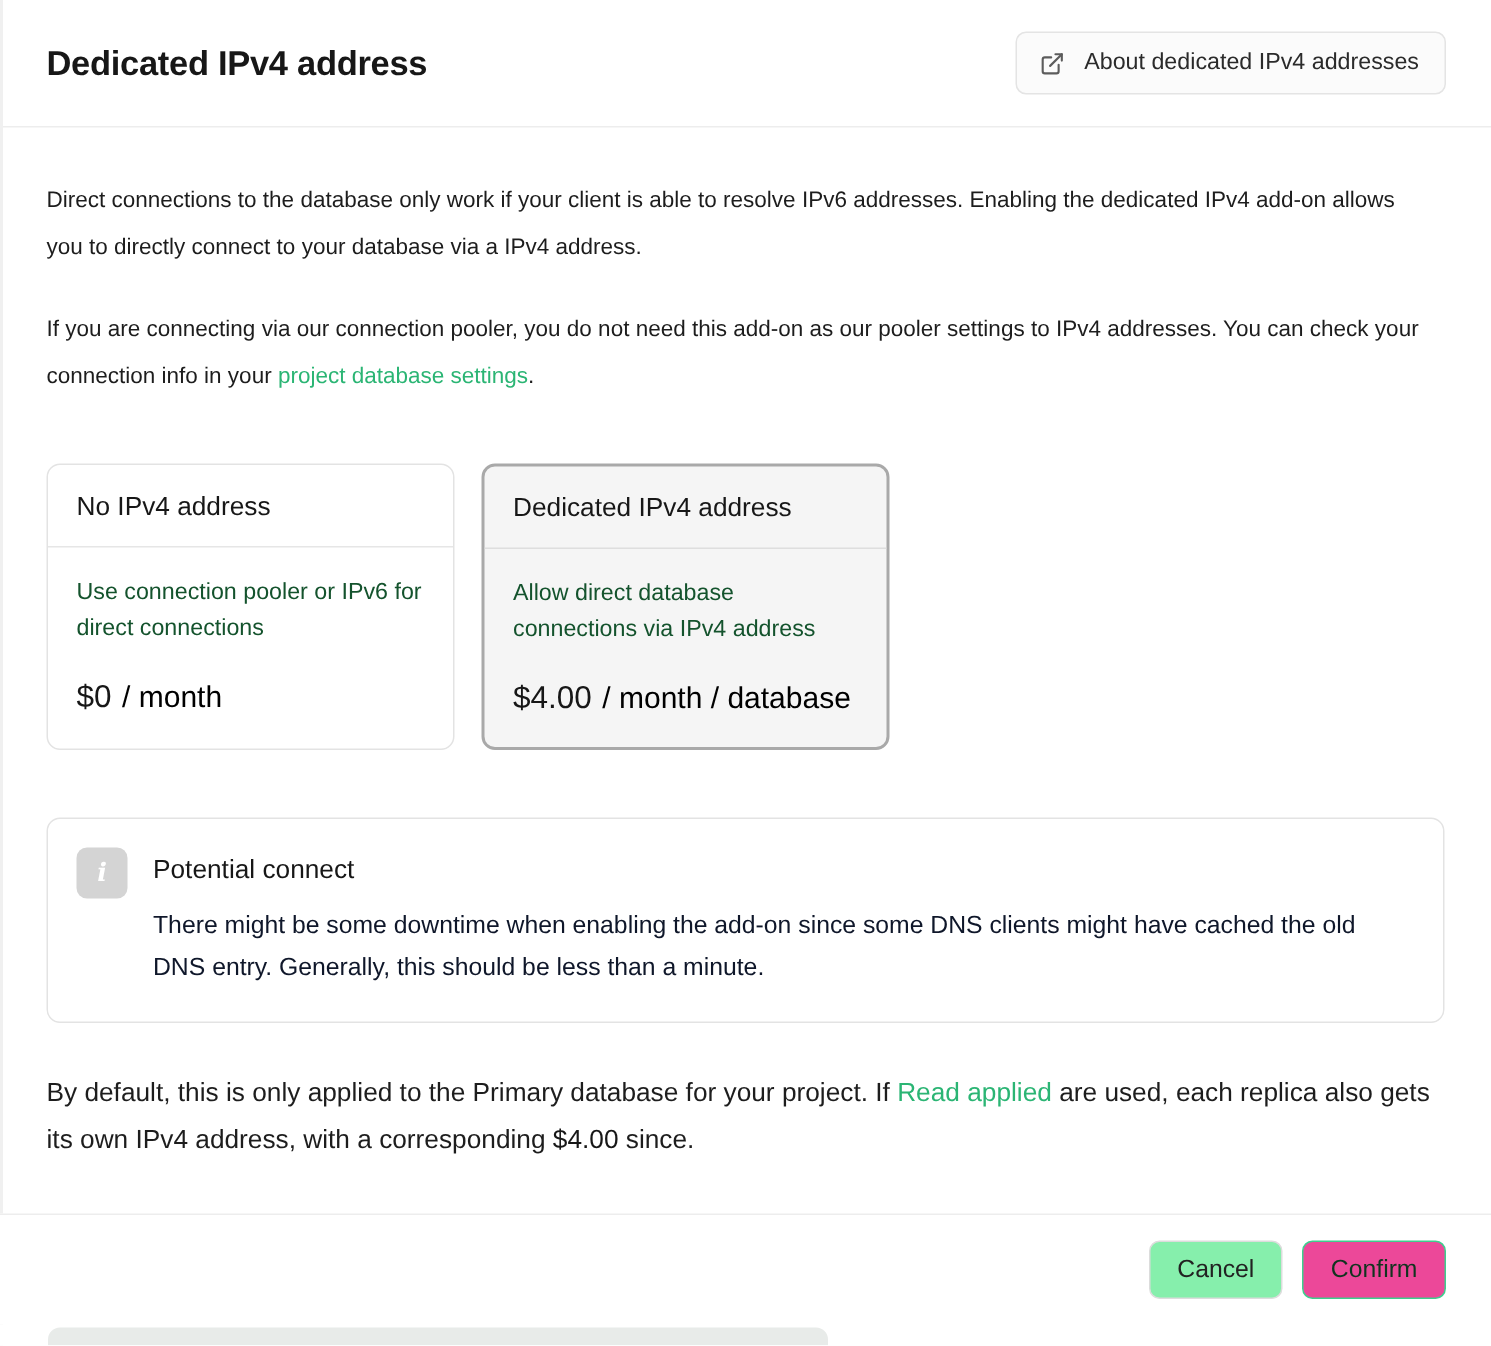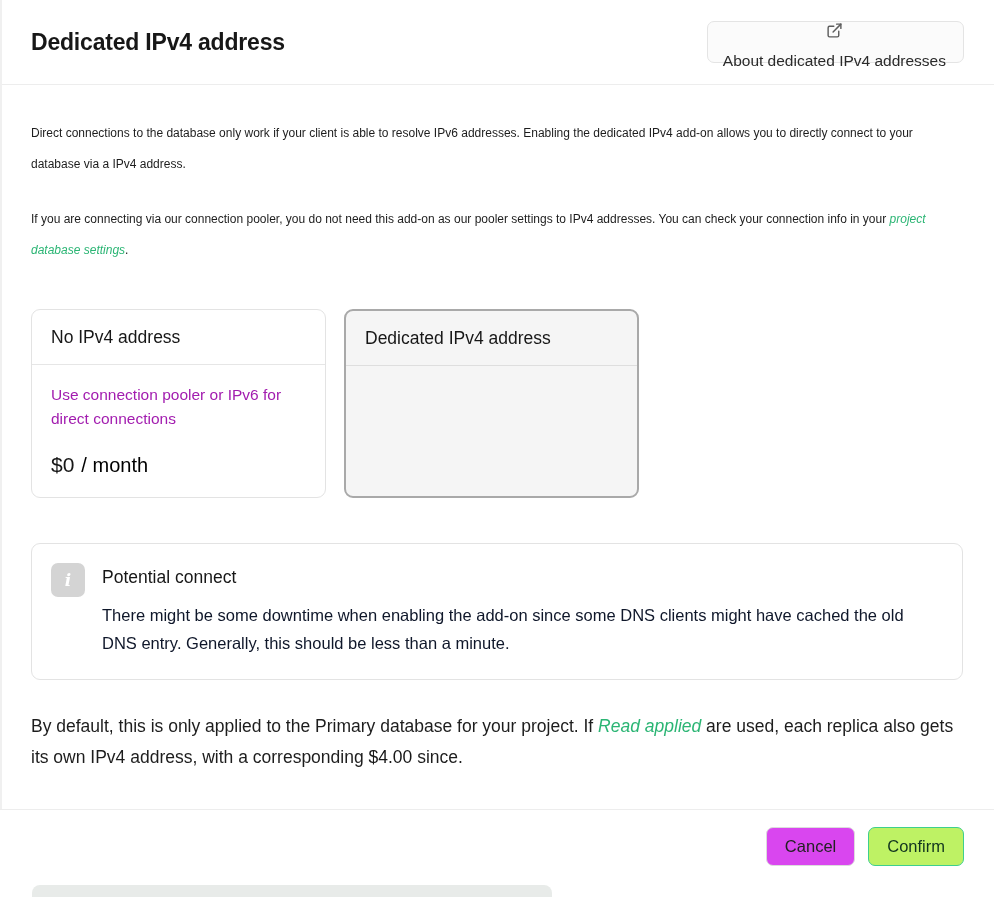"About dedicated IPv4 addresses" .about-btn { flex-direction: column -> none }
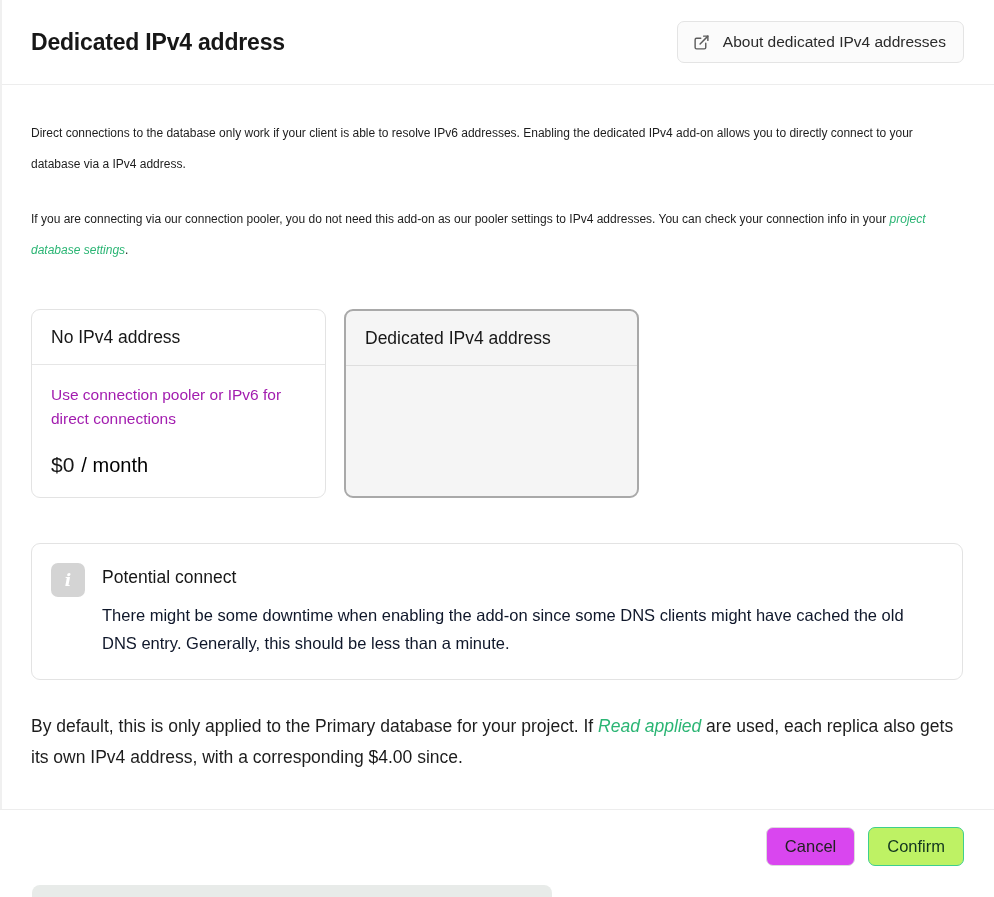"Direct connections to the database" .para { font-size: 12px -> 15px }
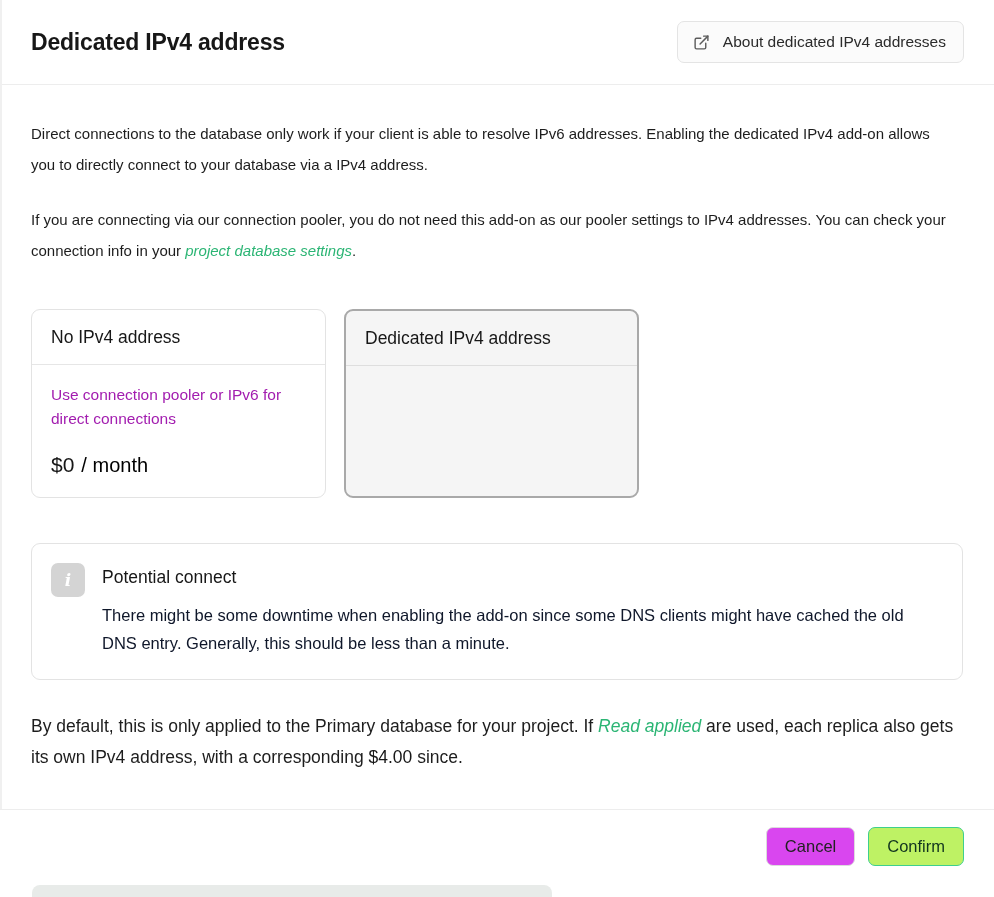"project database settings" .link { font-style: italic -> none }
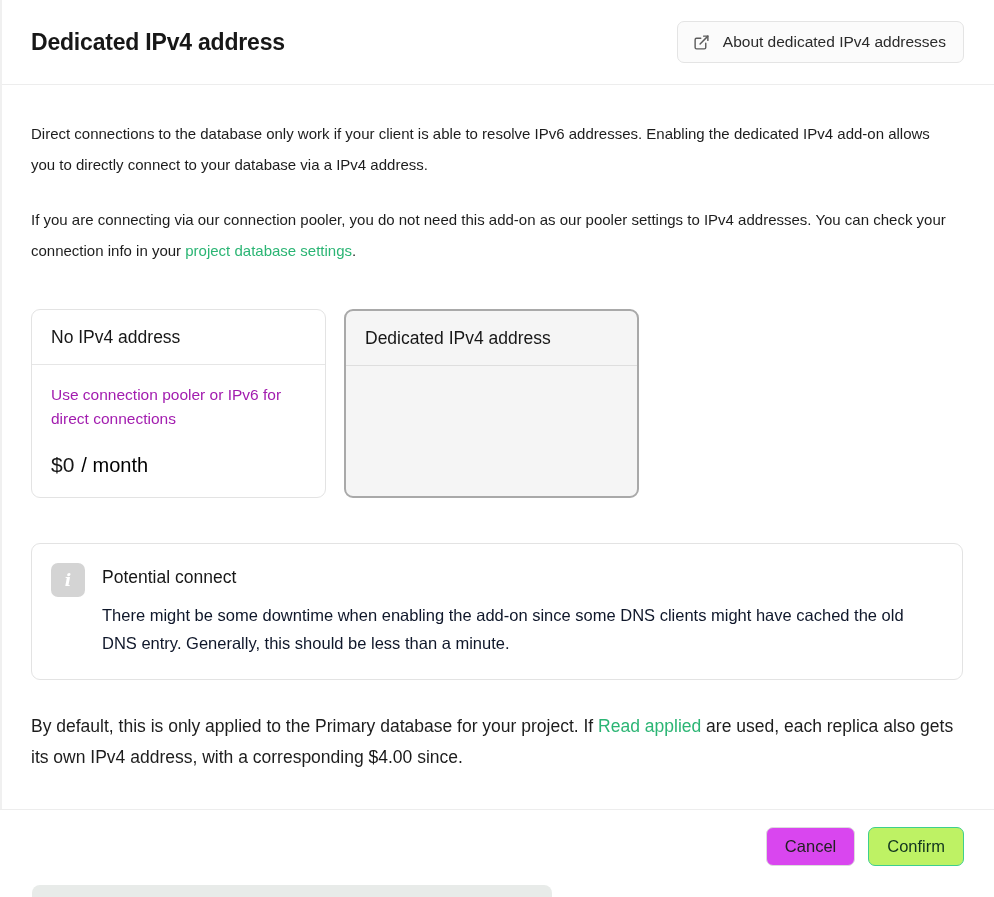"No IPv4 address" .plan-card { width: 295px -> 272px }
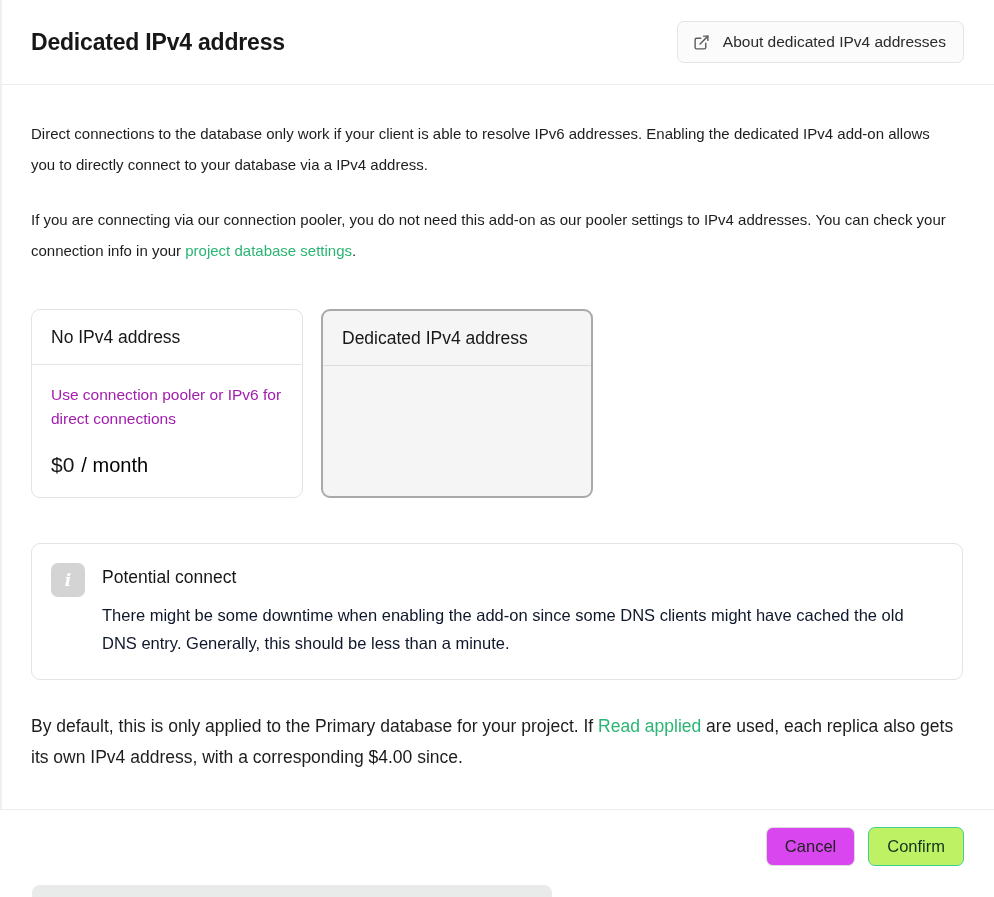"Use connection pooler or IPv6" .plan-desc { color: #a21caf -> #14532d }
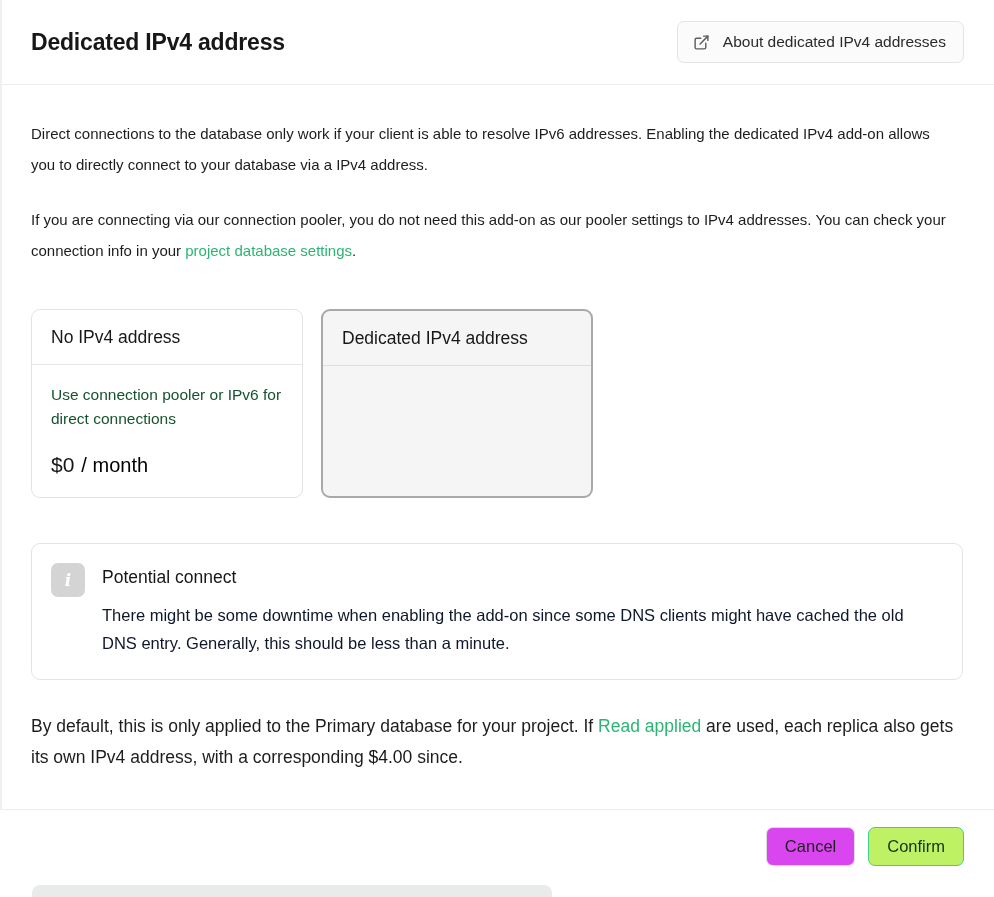"Allow direct database connections via" div.plan-card-body { html: none -> <div> <p>Allow direct database connections via IPv4 address</p> <div> <span>$4.00</span> <span>/ month / database</span> </div> </div> }
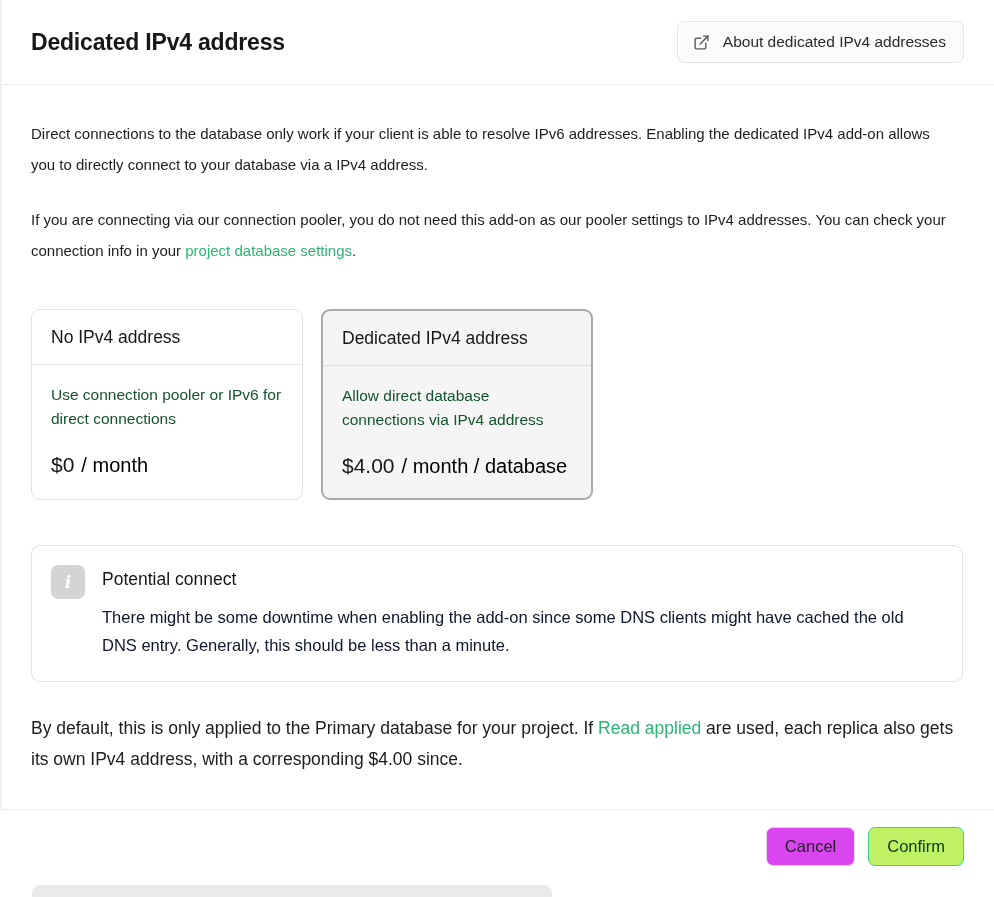"Cancel" .btn-cancel { background: #d946ef -> #86efac }
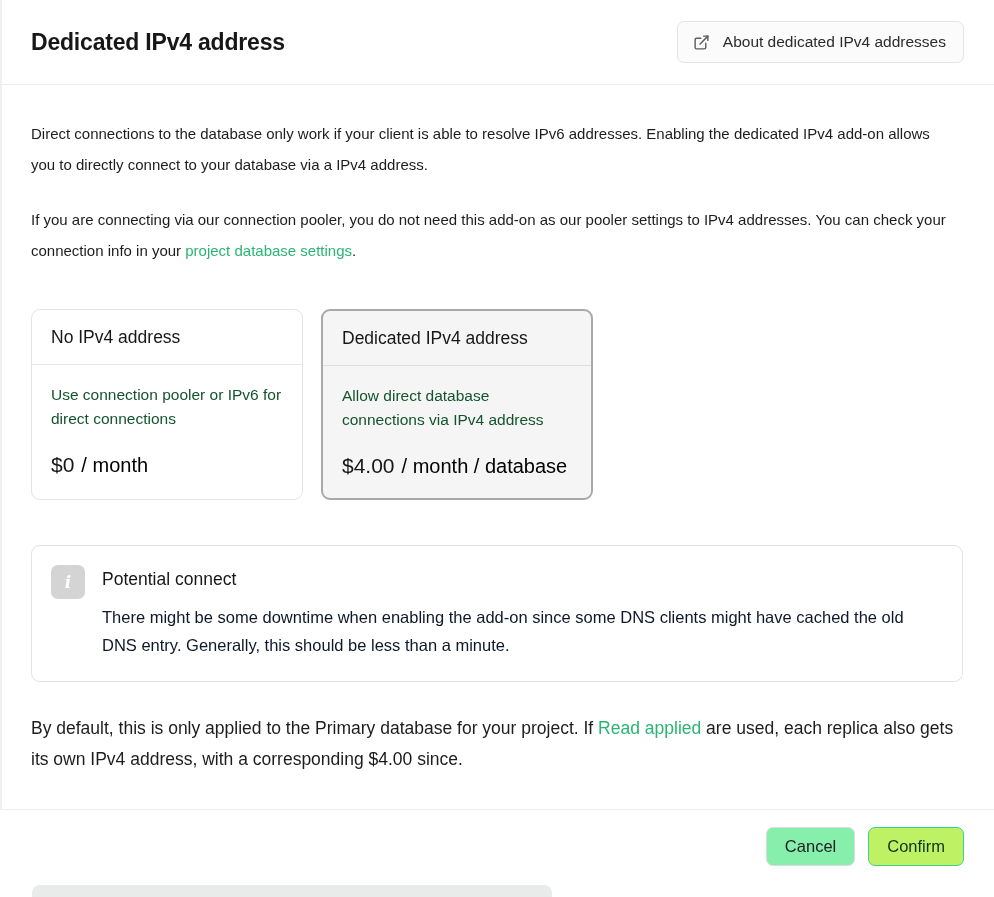"Confirm" .btn-confirm { background: #bef264 -> #ec4899 }
